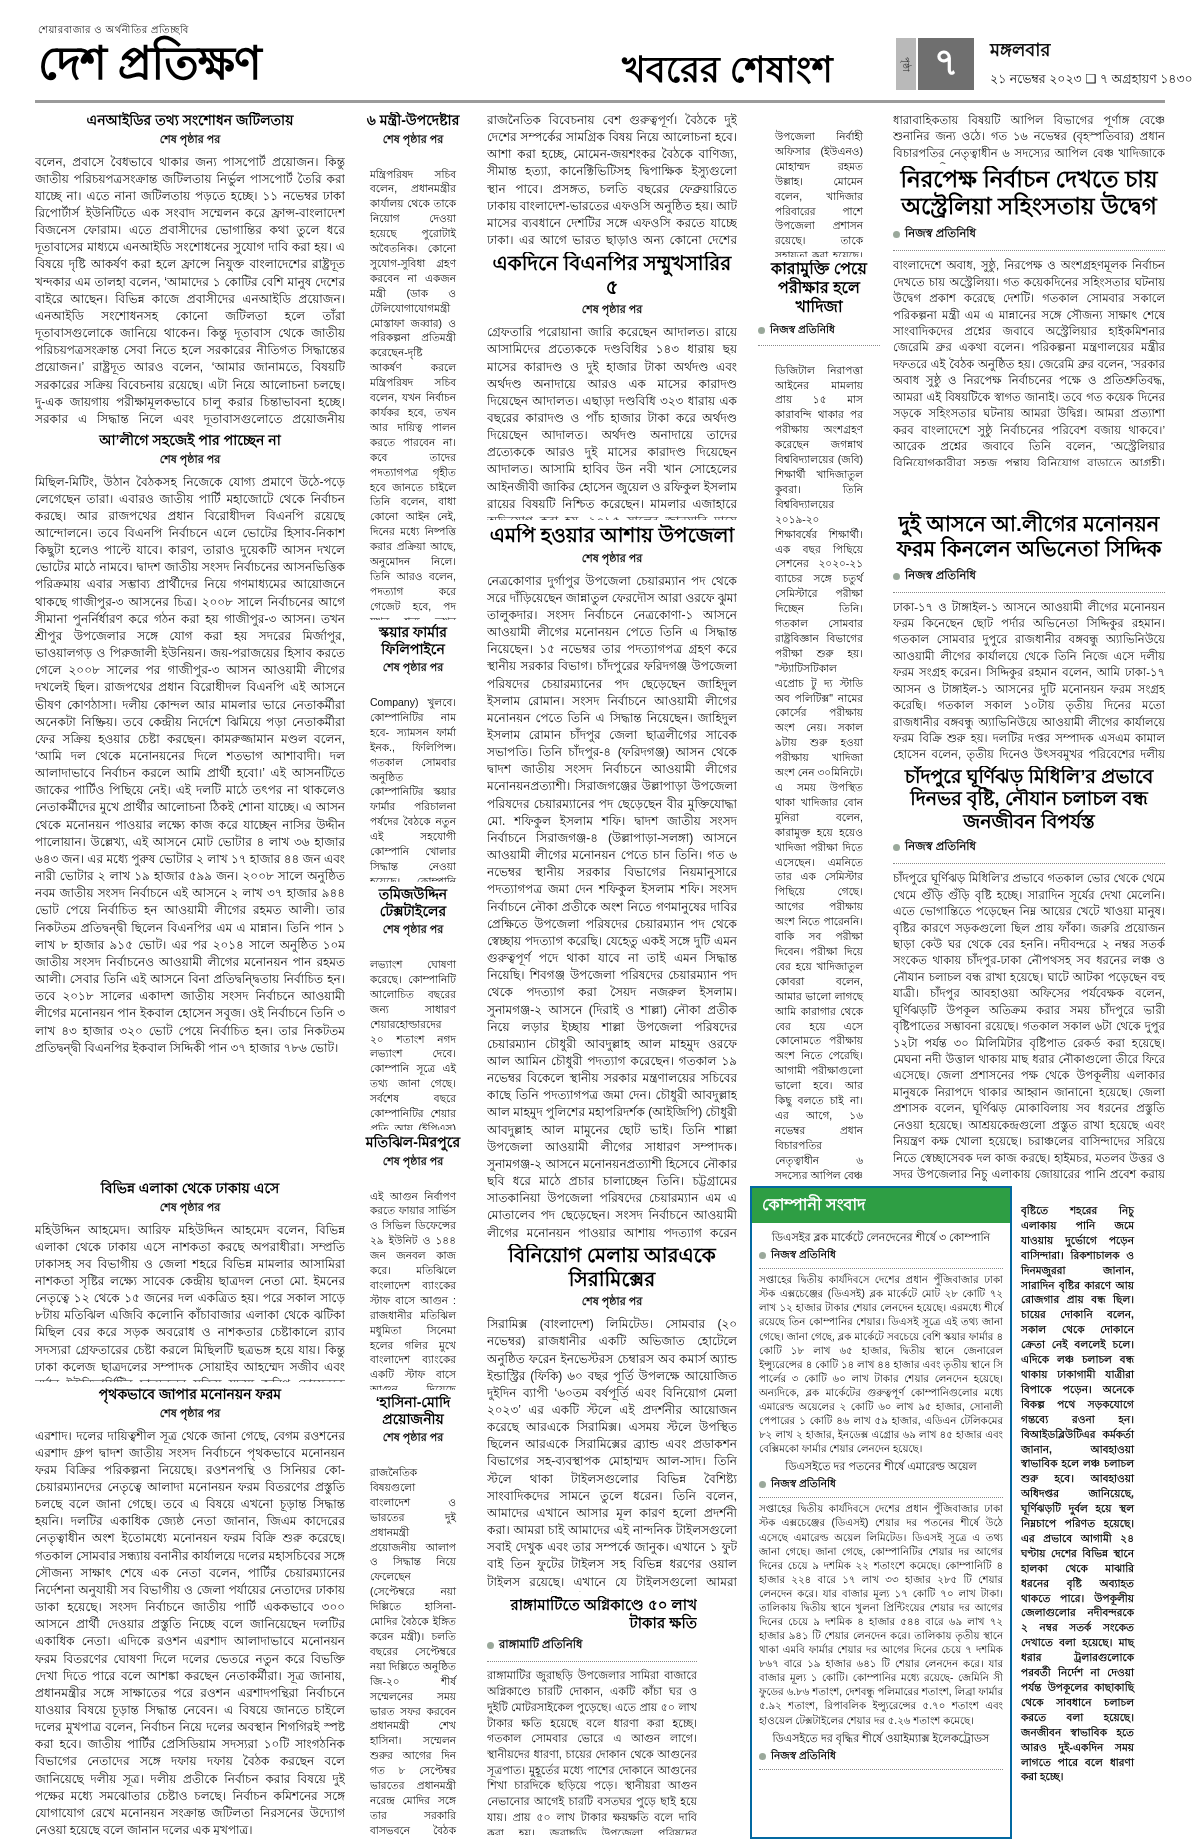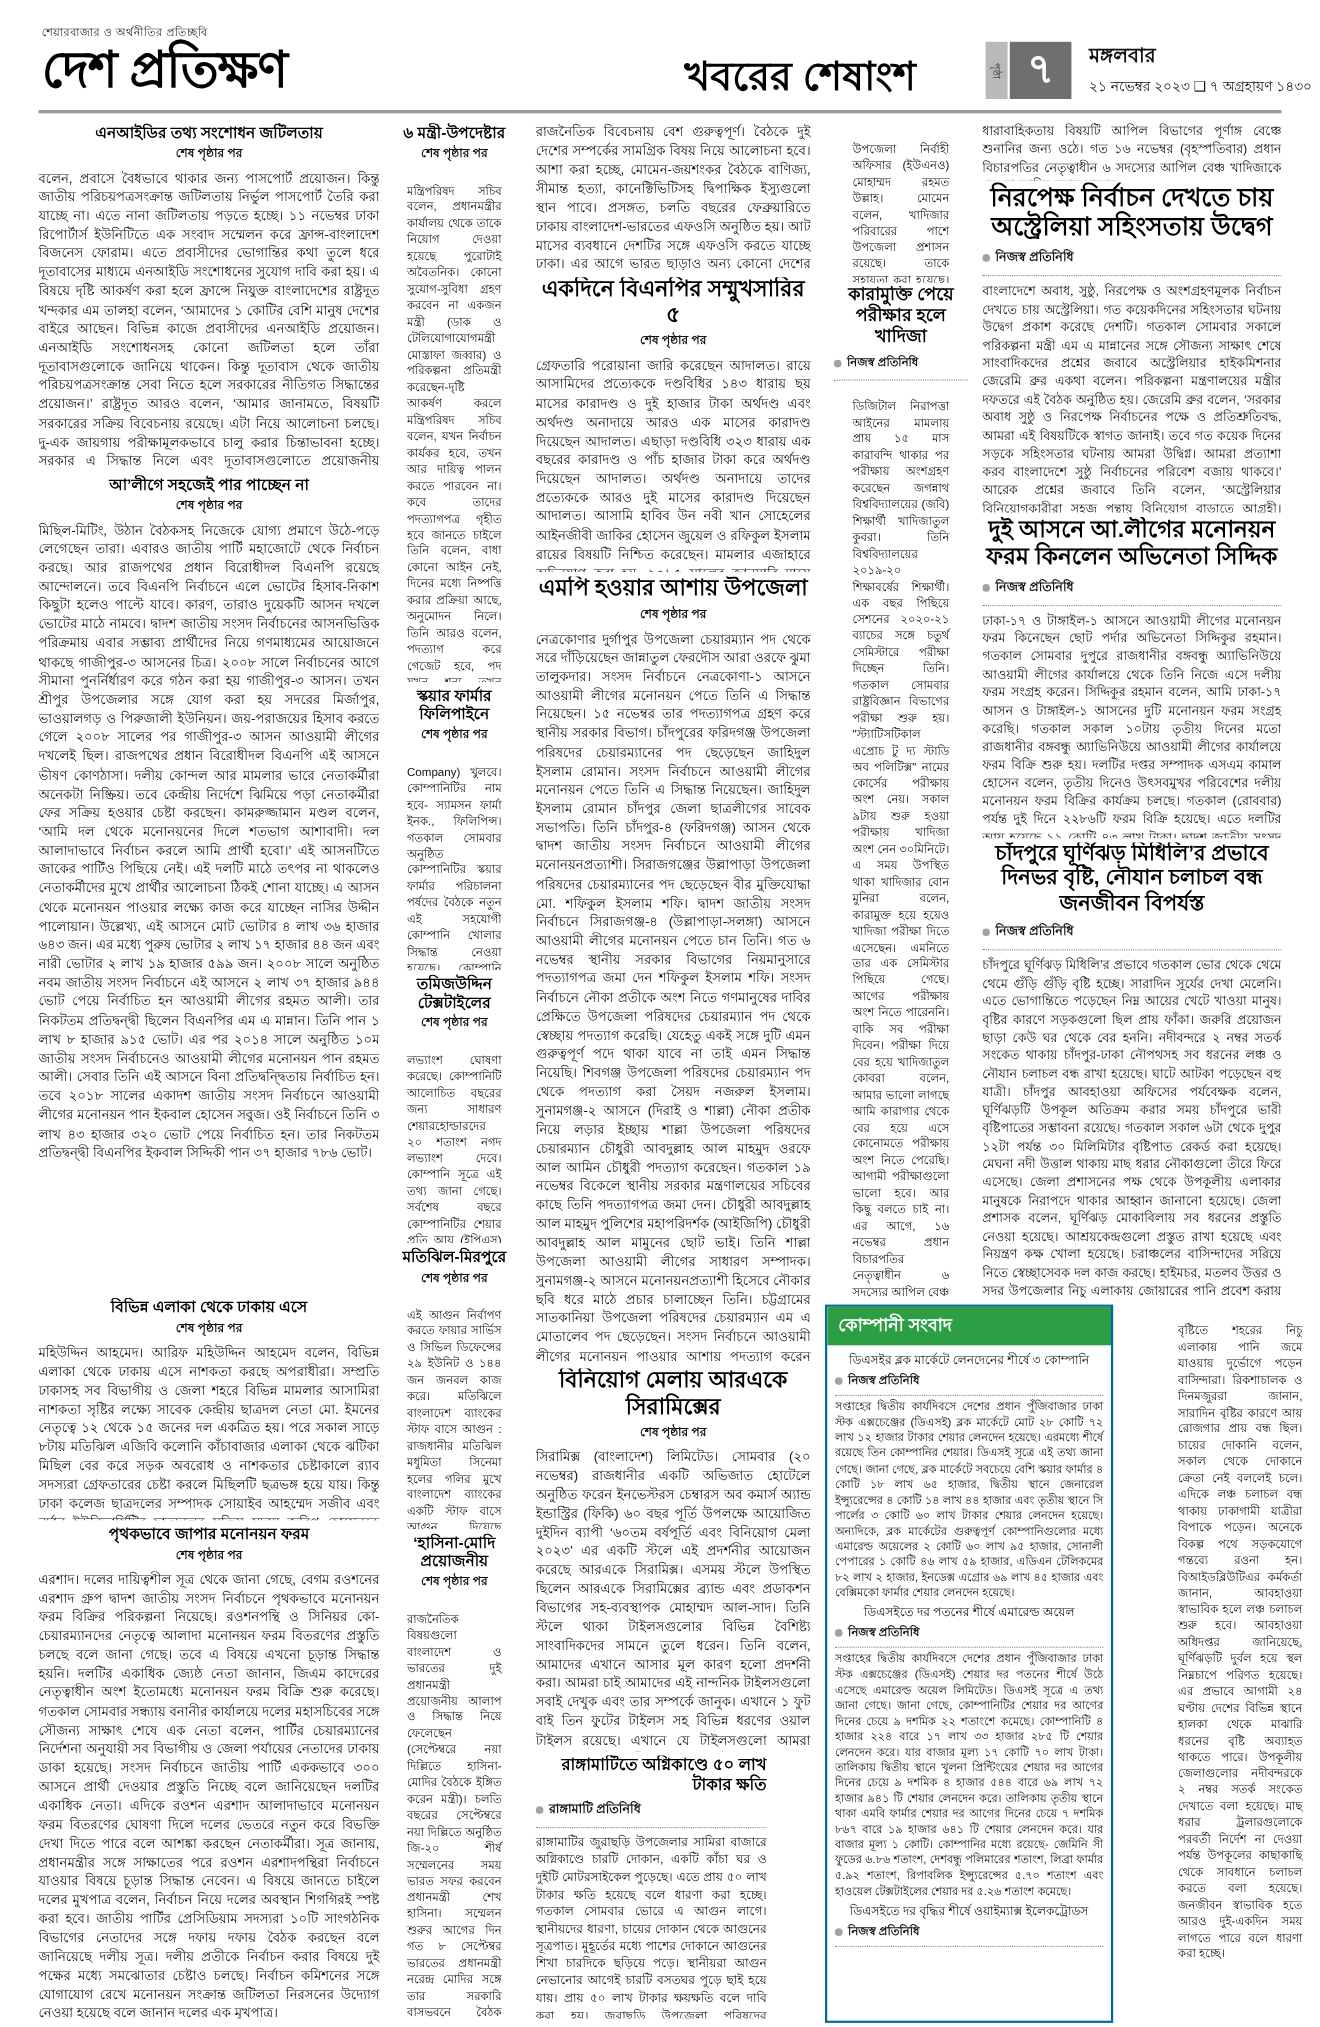"দুই আসনে আ.লীগের মনোনয়ন ফরম" .hl-e2 { margin-top: none -> 42px }
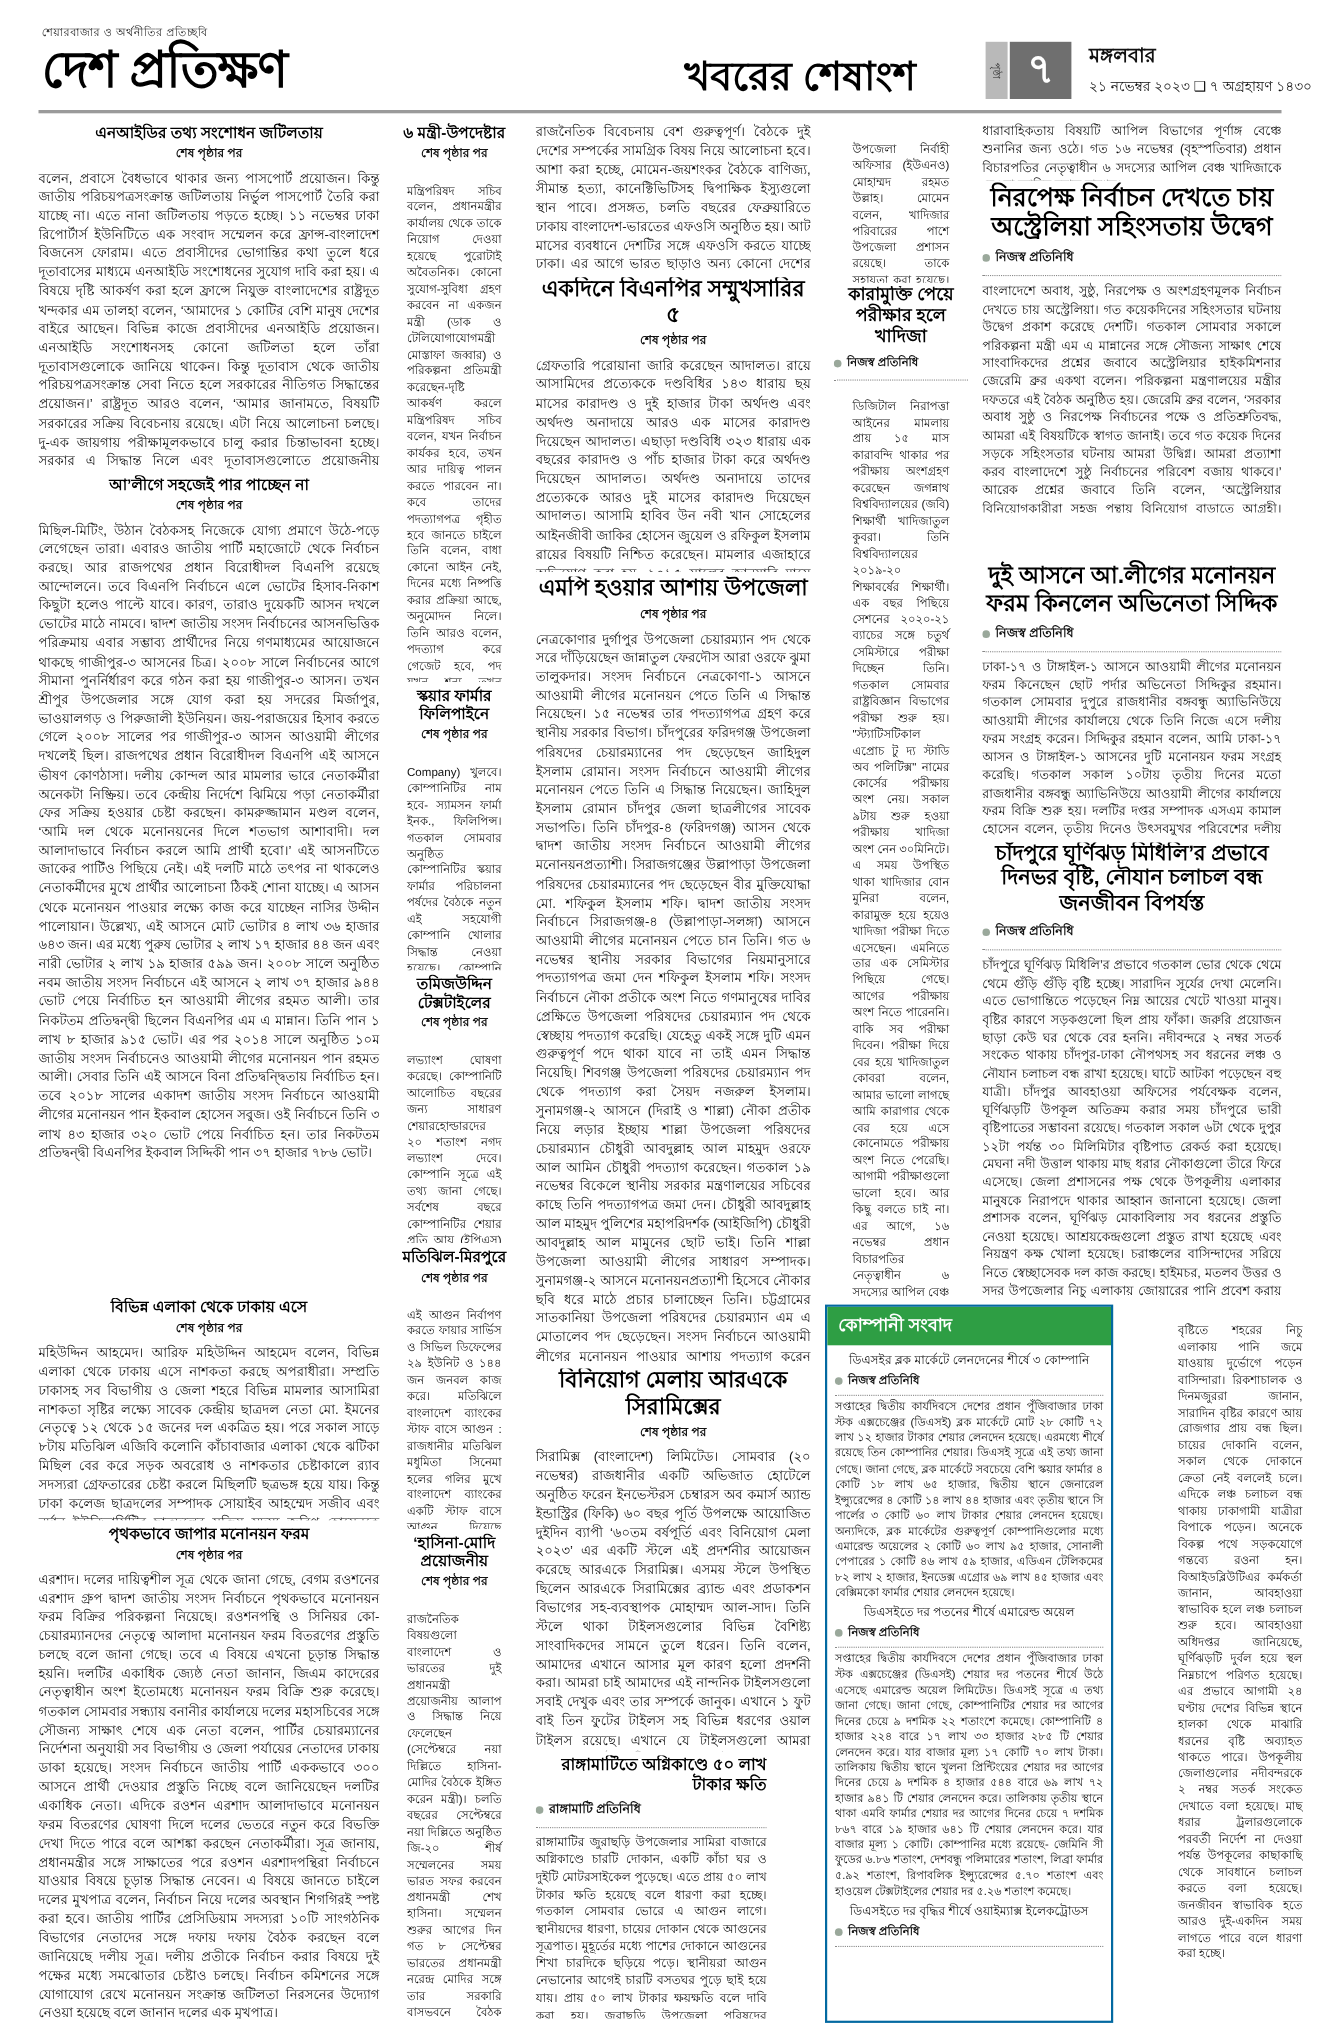"বৃষ্টিতে শহরের নিচু এলাকায় পানি" section.story { font-weight: none -> bold; left: 1054px -> 1004px }
